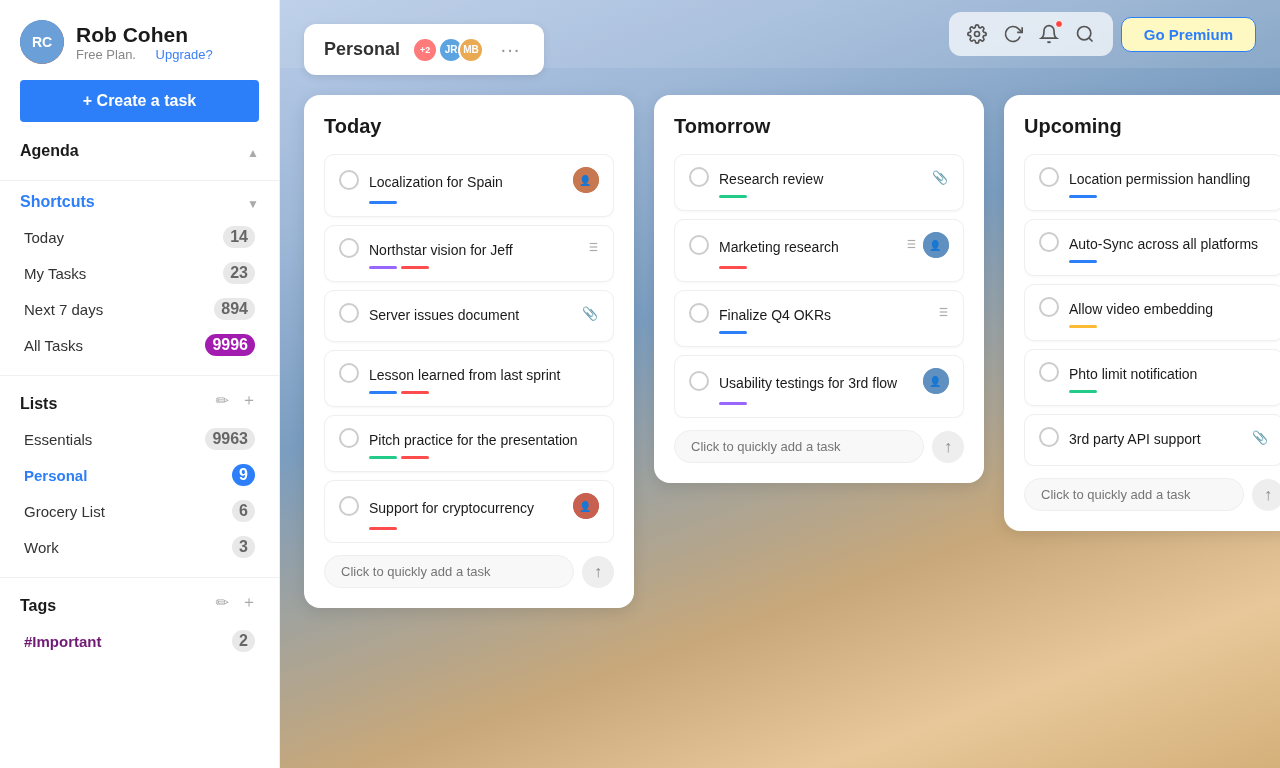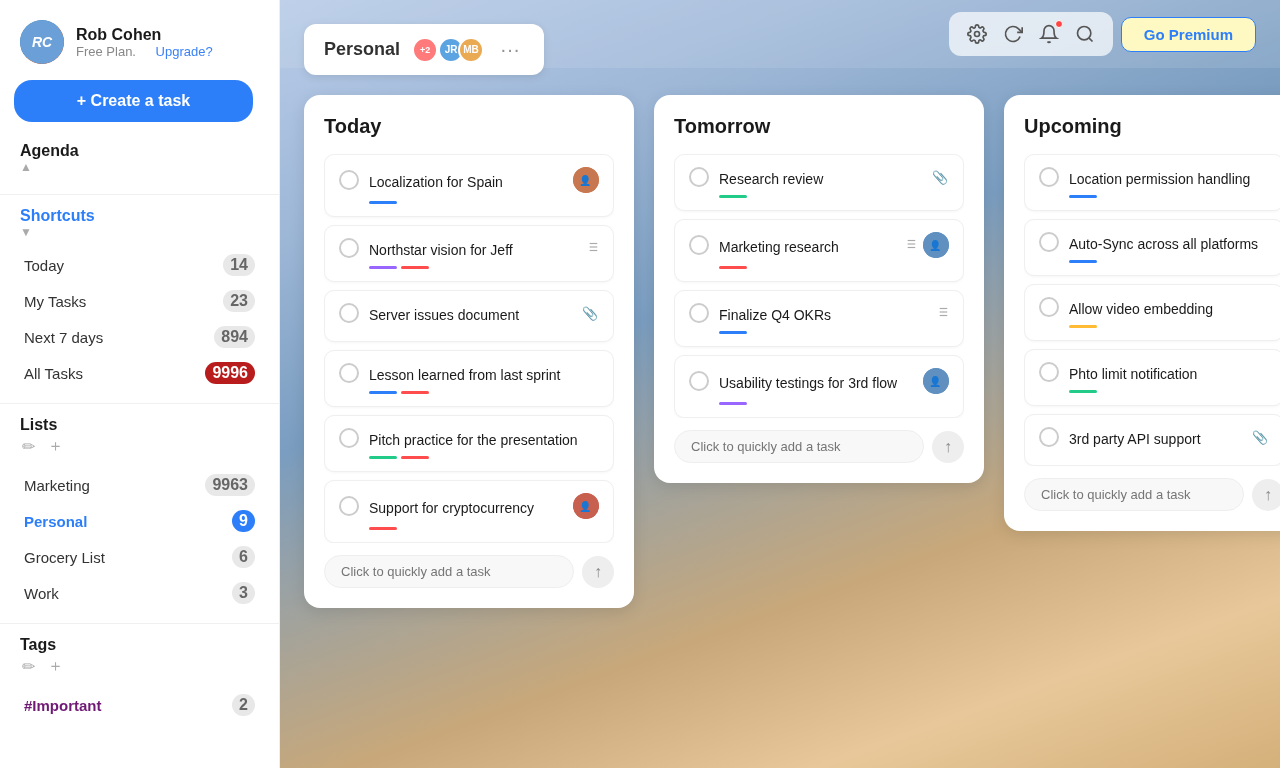"RC" .avatar-circle { font-style: italic -> none }
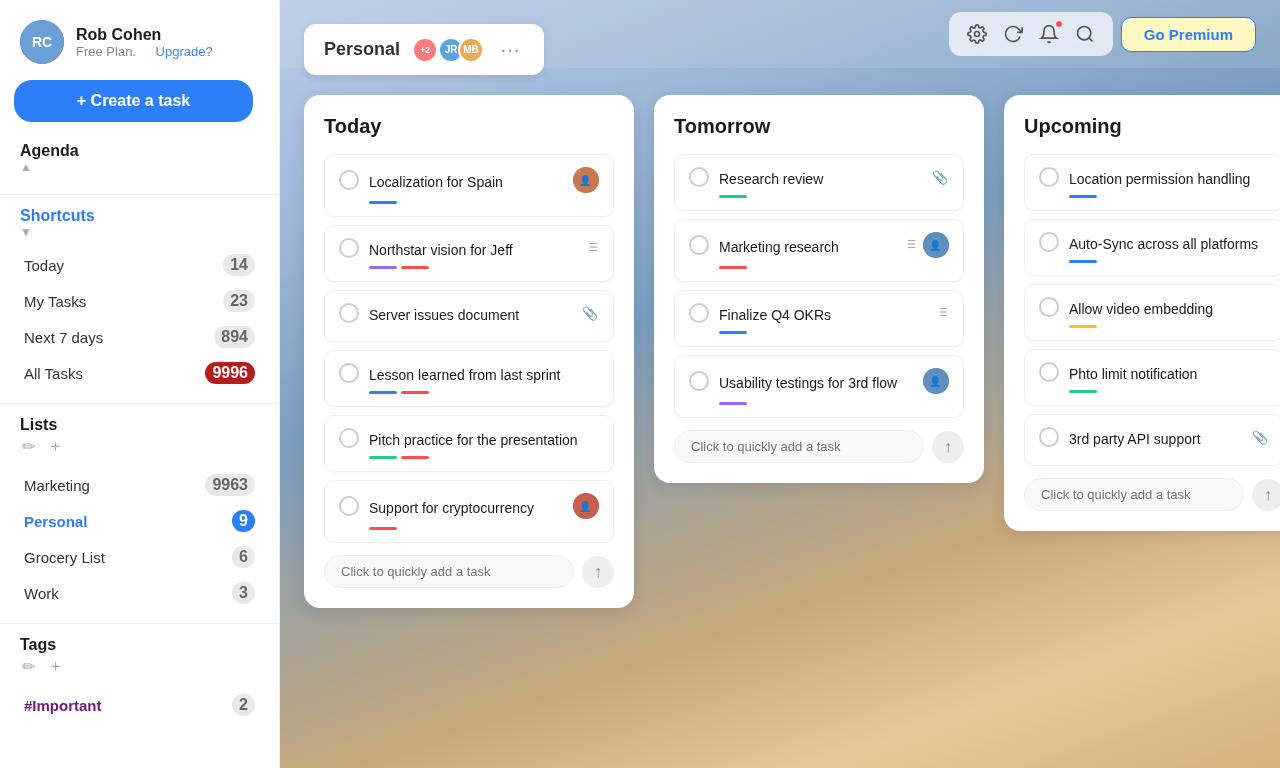"Rob Cohen" .profile-name { font-size: 16px -> 21px }
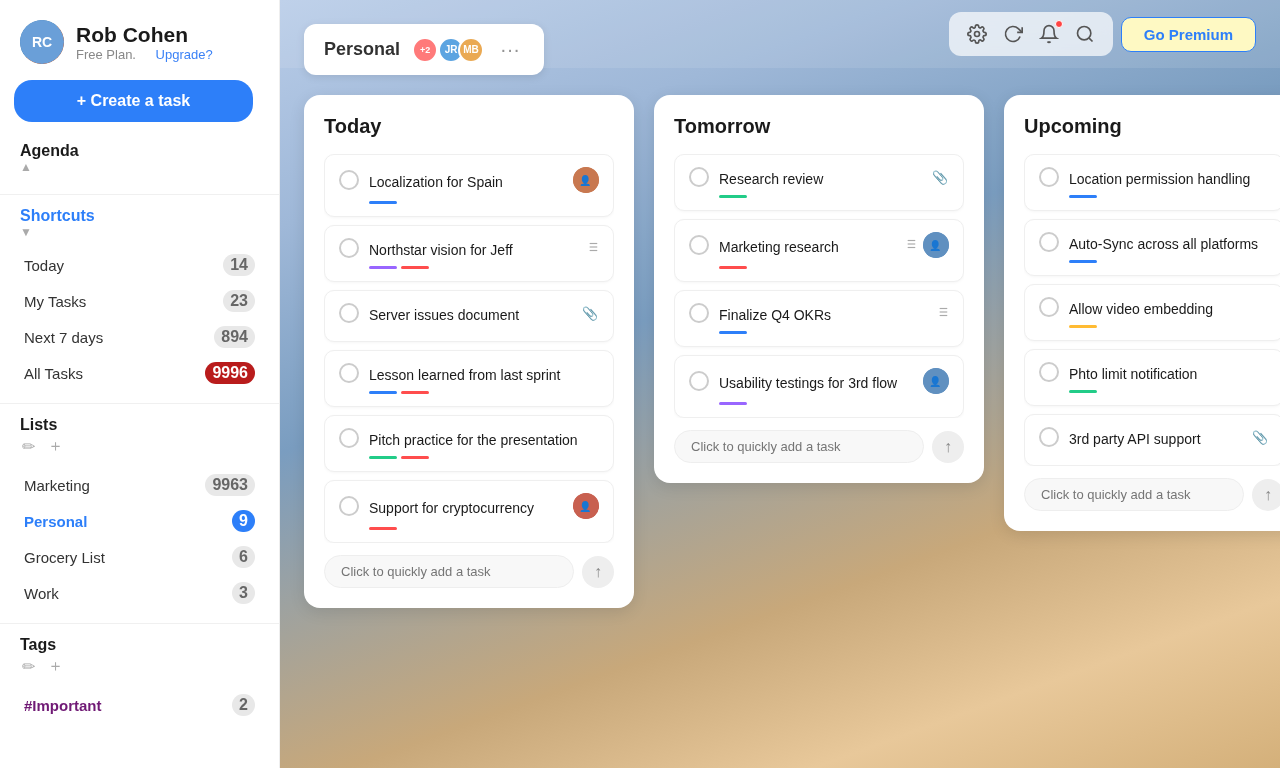"+ Create a task" .create-btn { border-radius: 18px -> 4px; margin: 0 14px 20px -> 0 20px 20px }
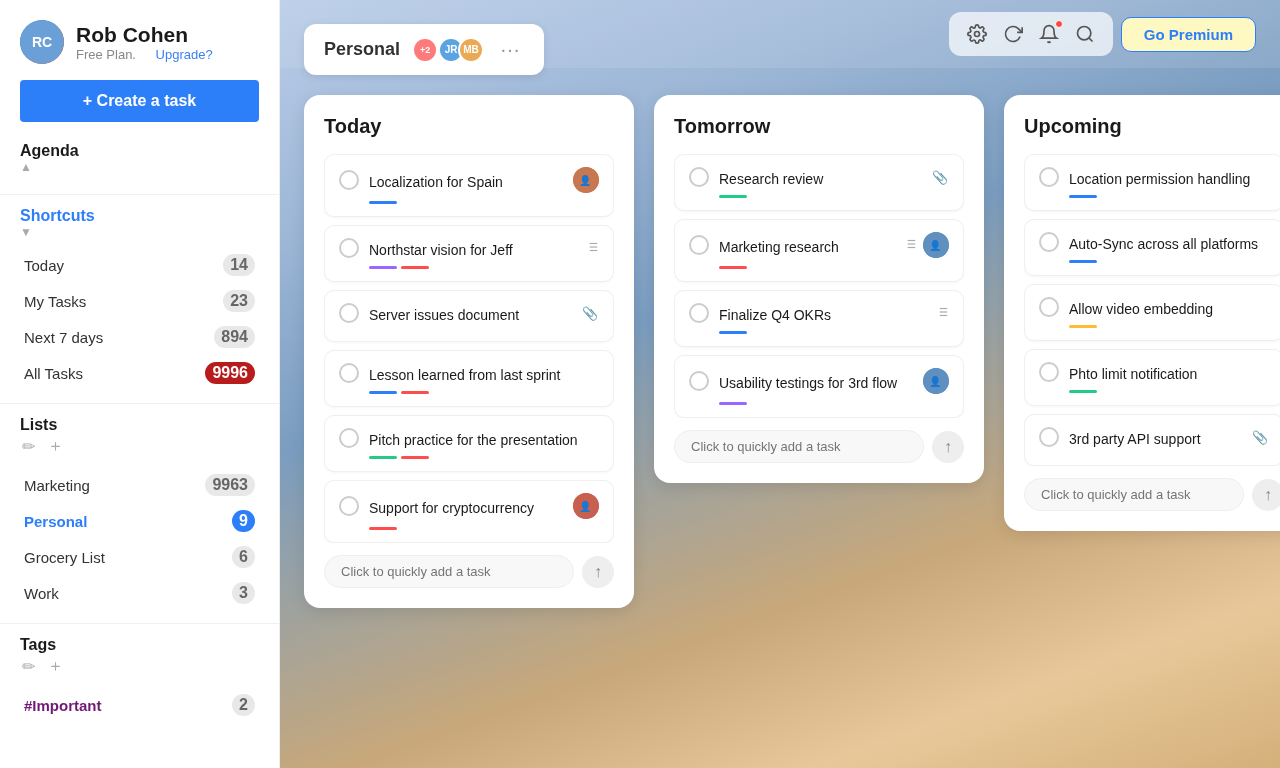"Agenda" .sidebar-section-header { align-items: flex-start -> flex-end; flex-direction: column -> none }
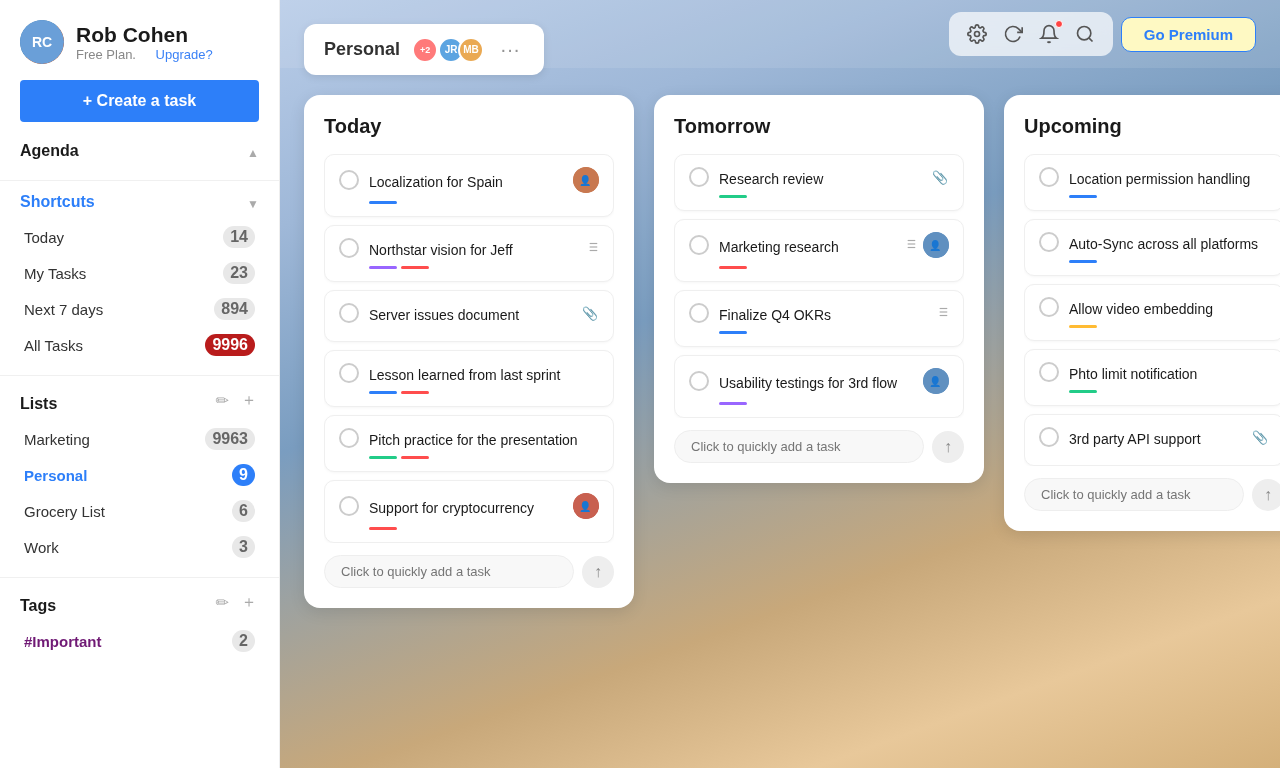"9996" .badge.dark { background: #b91c1c -> #a21caf }
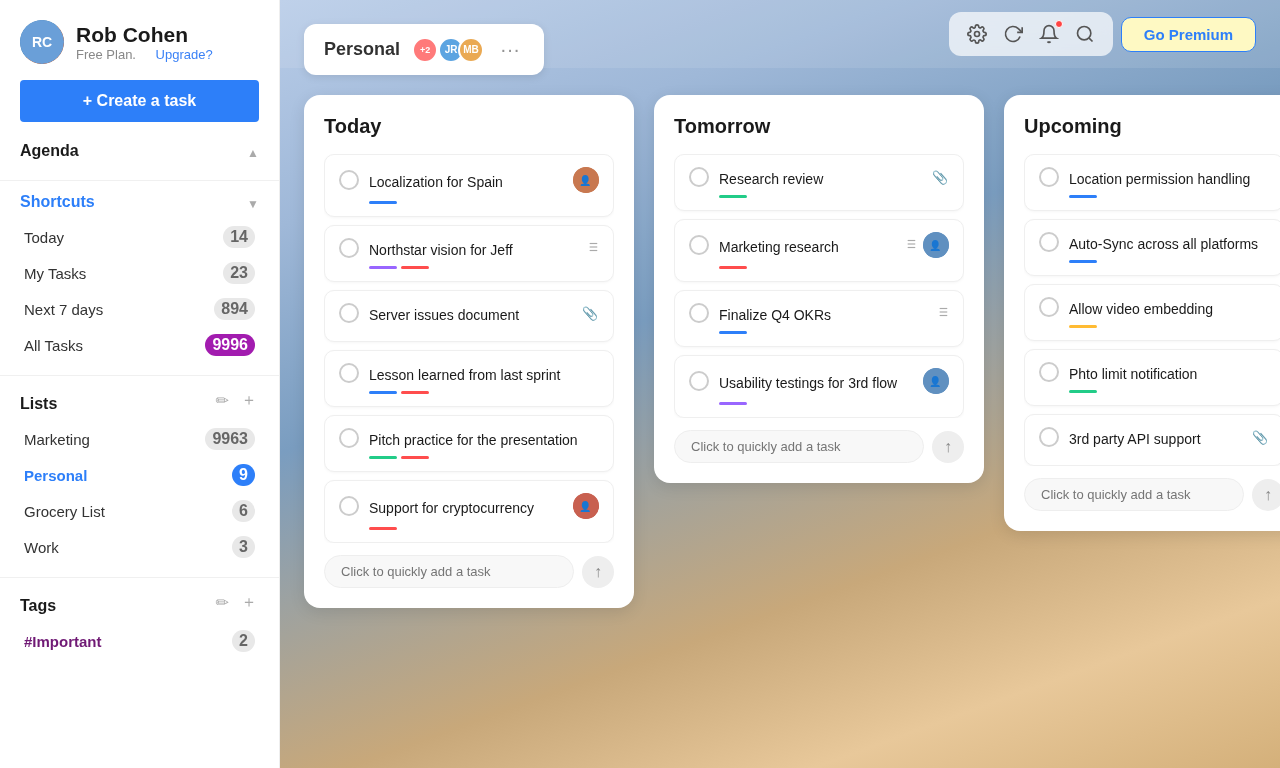"Marketing" span { text: Marketing -> Essentials }
